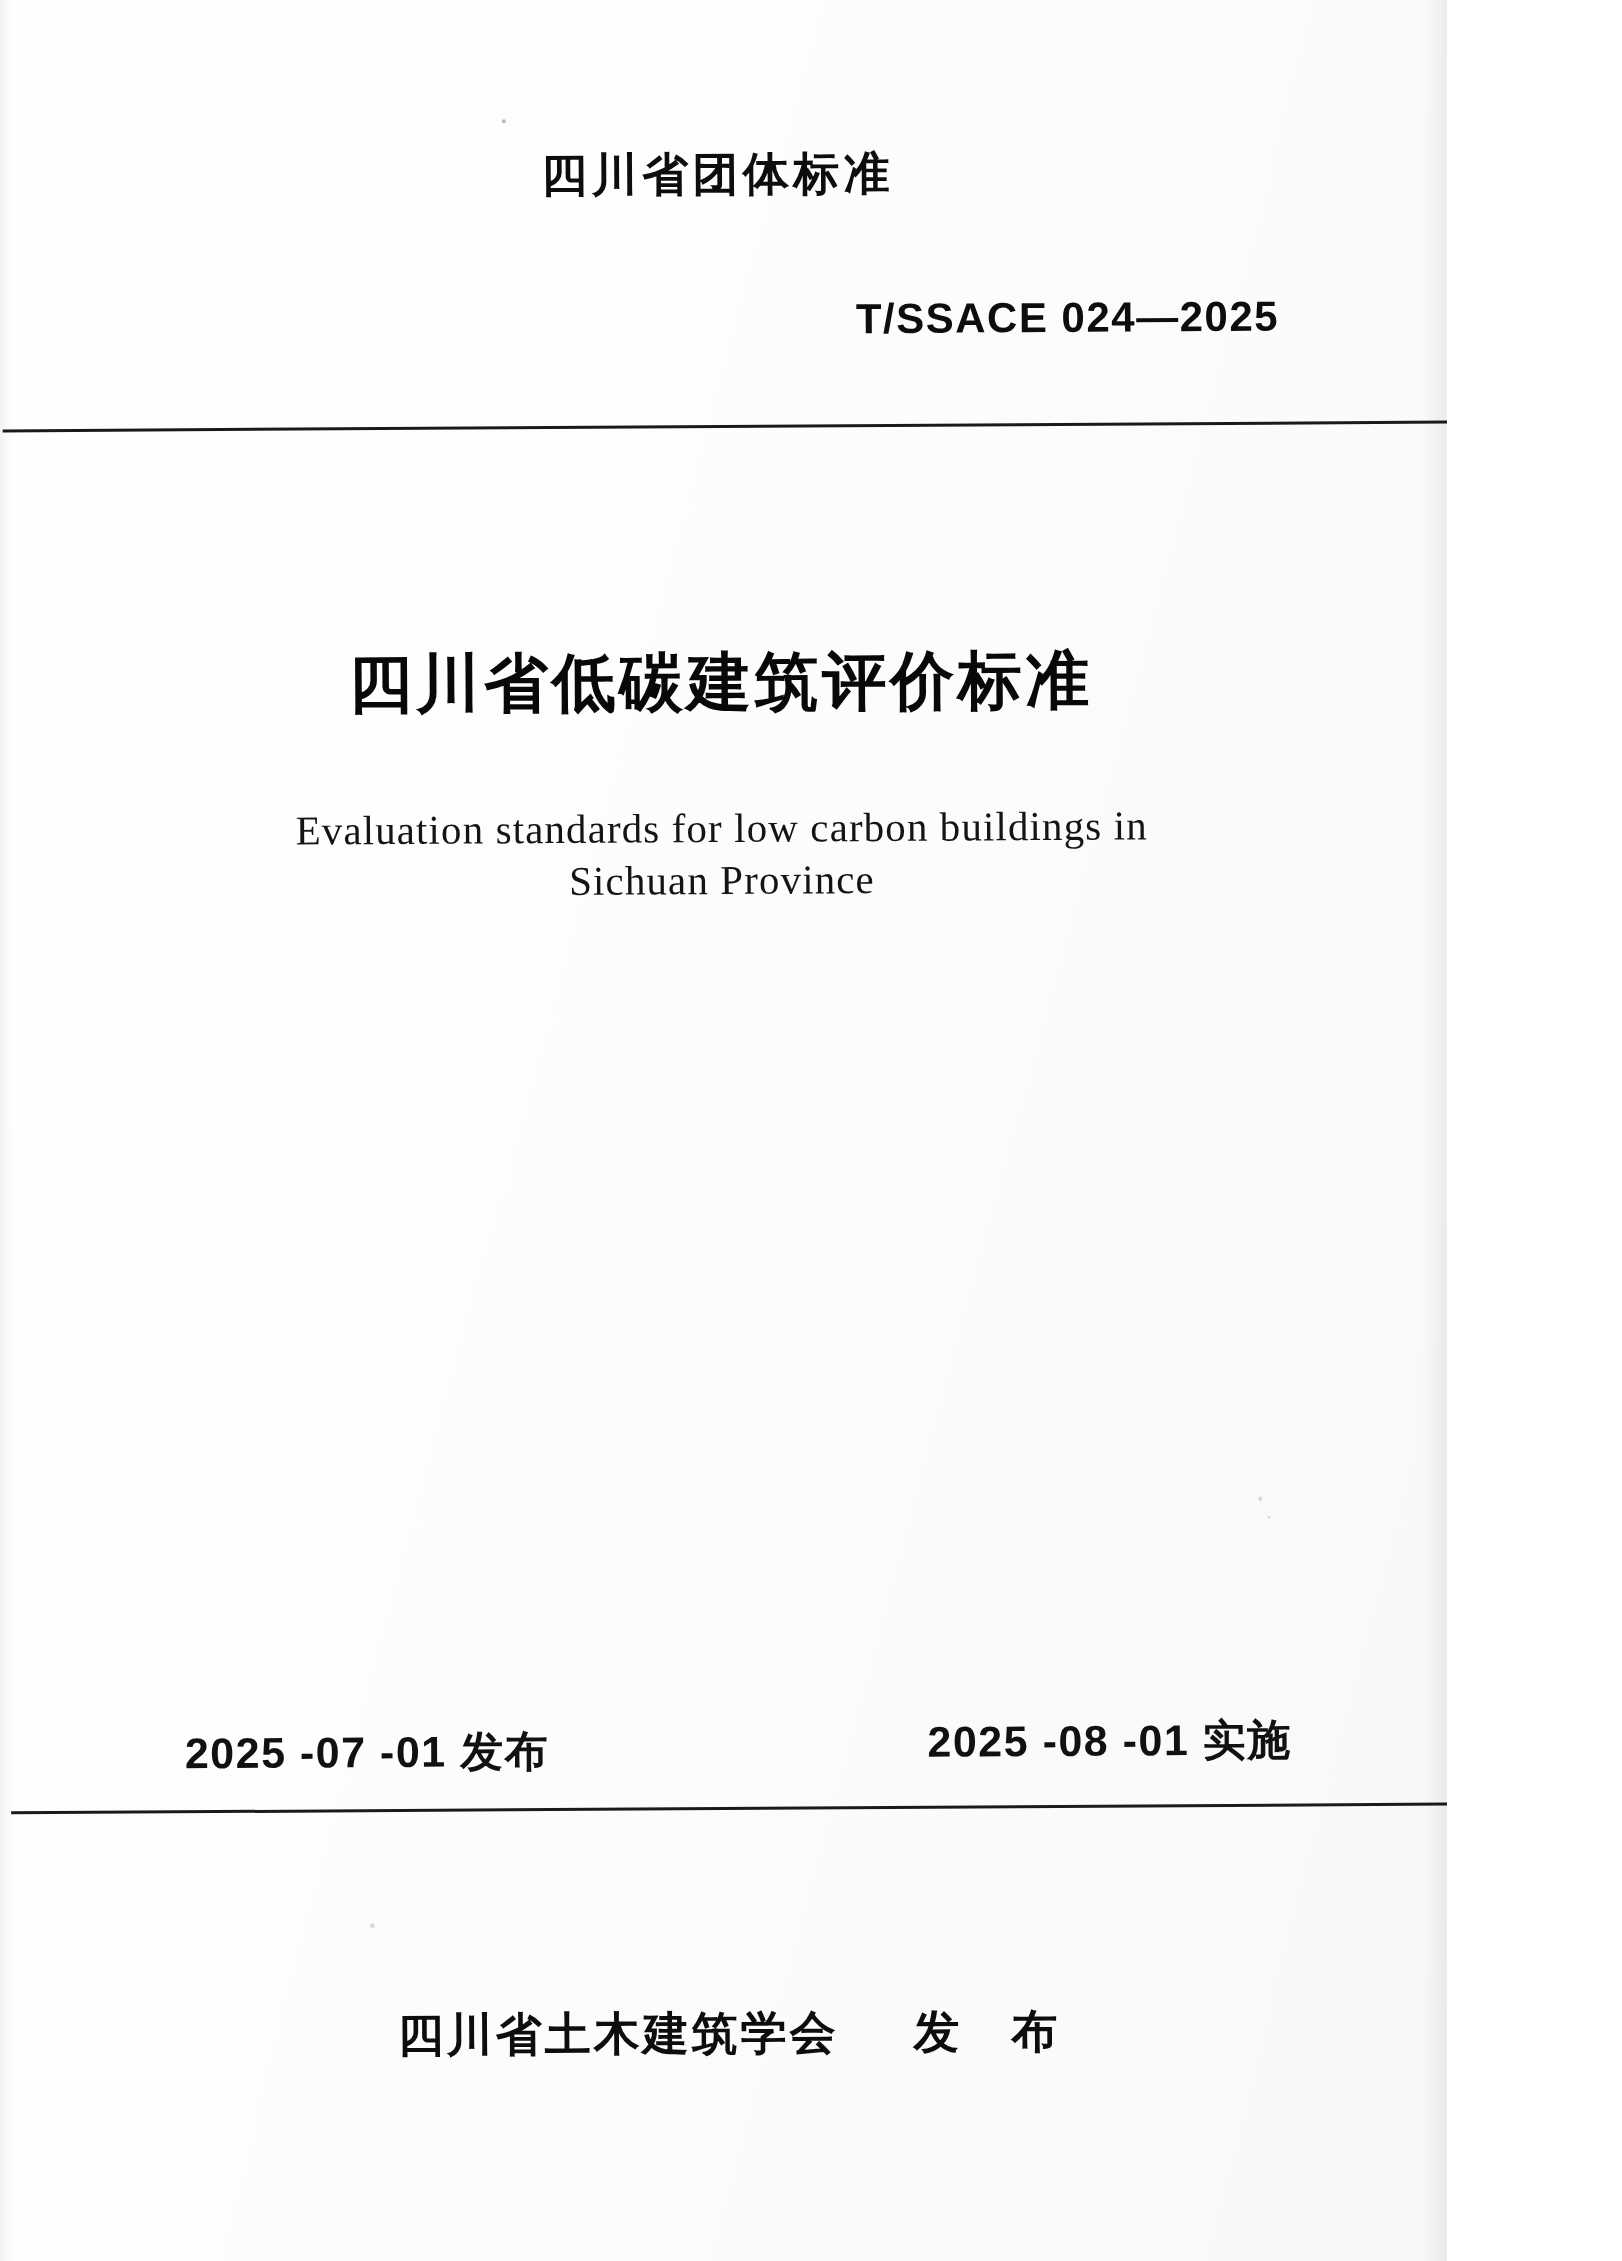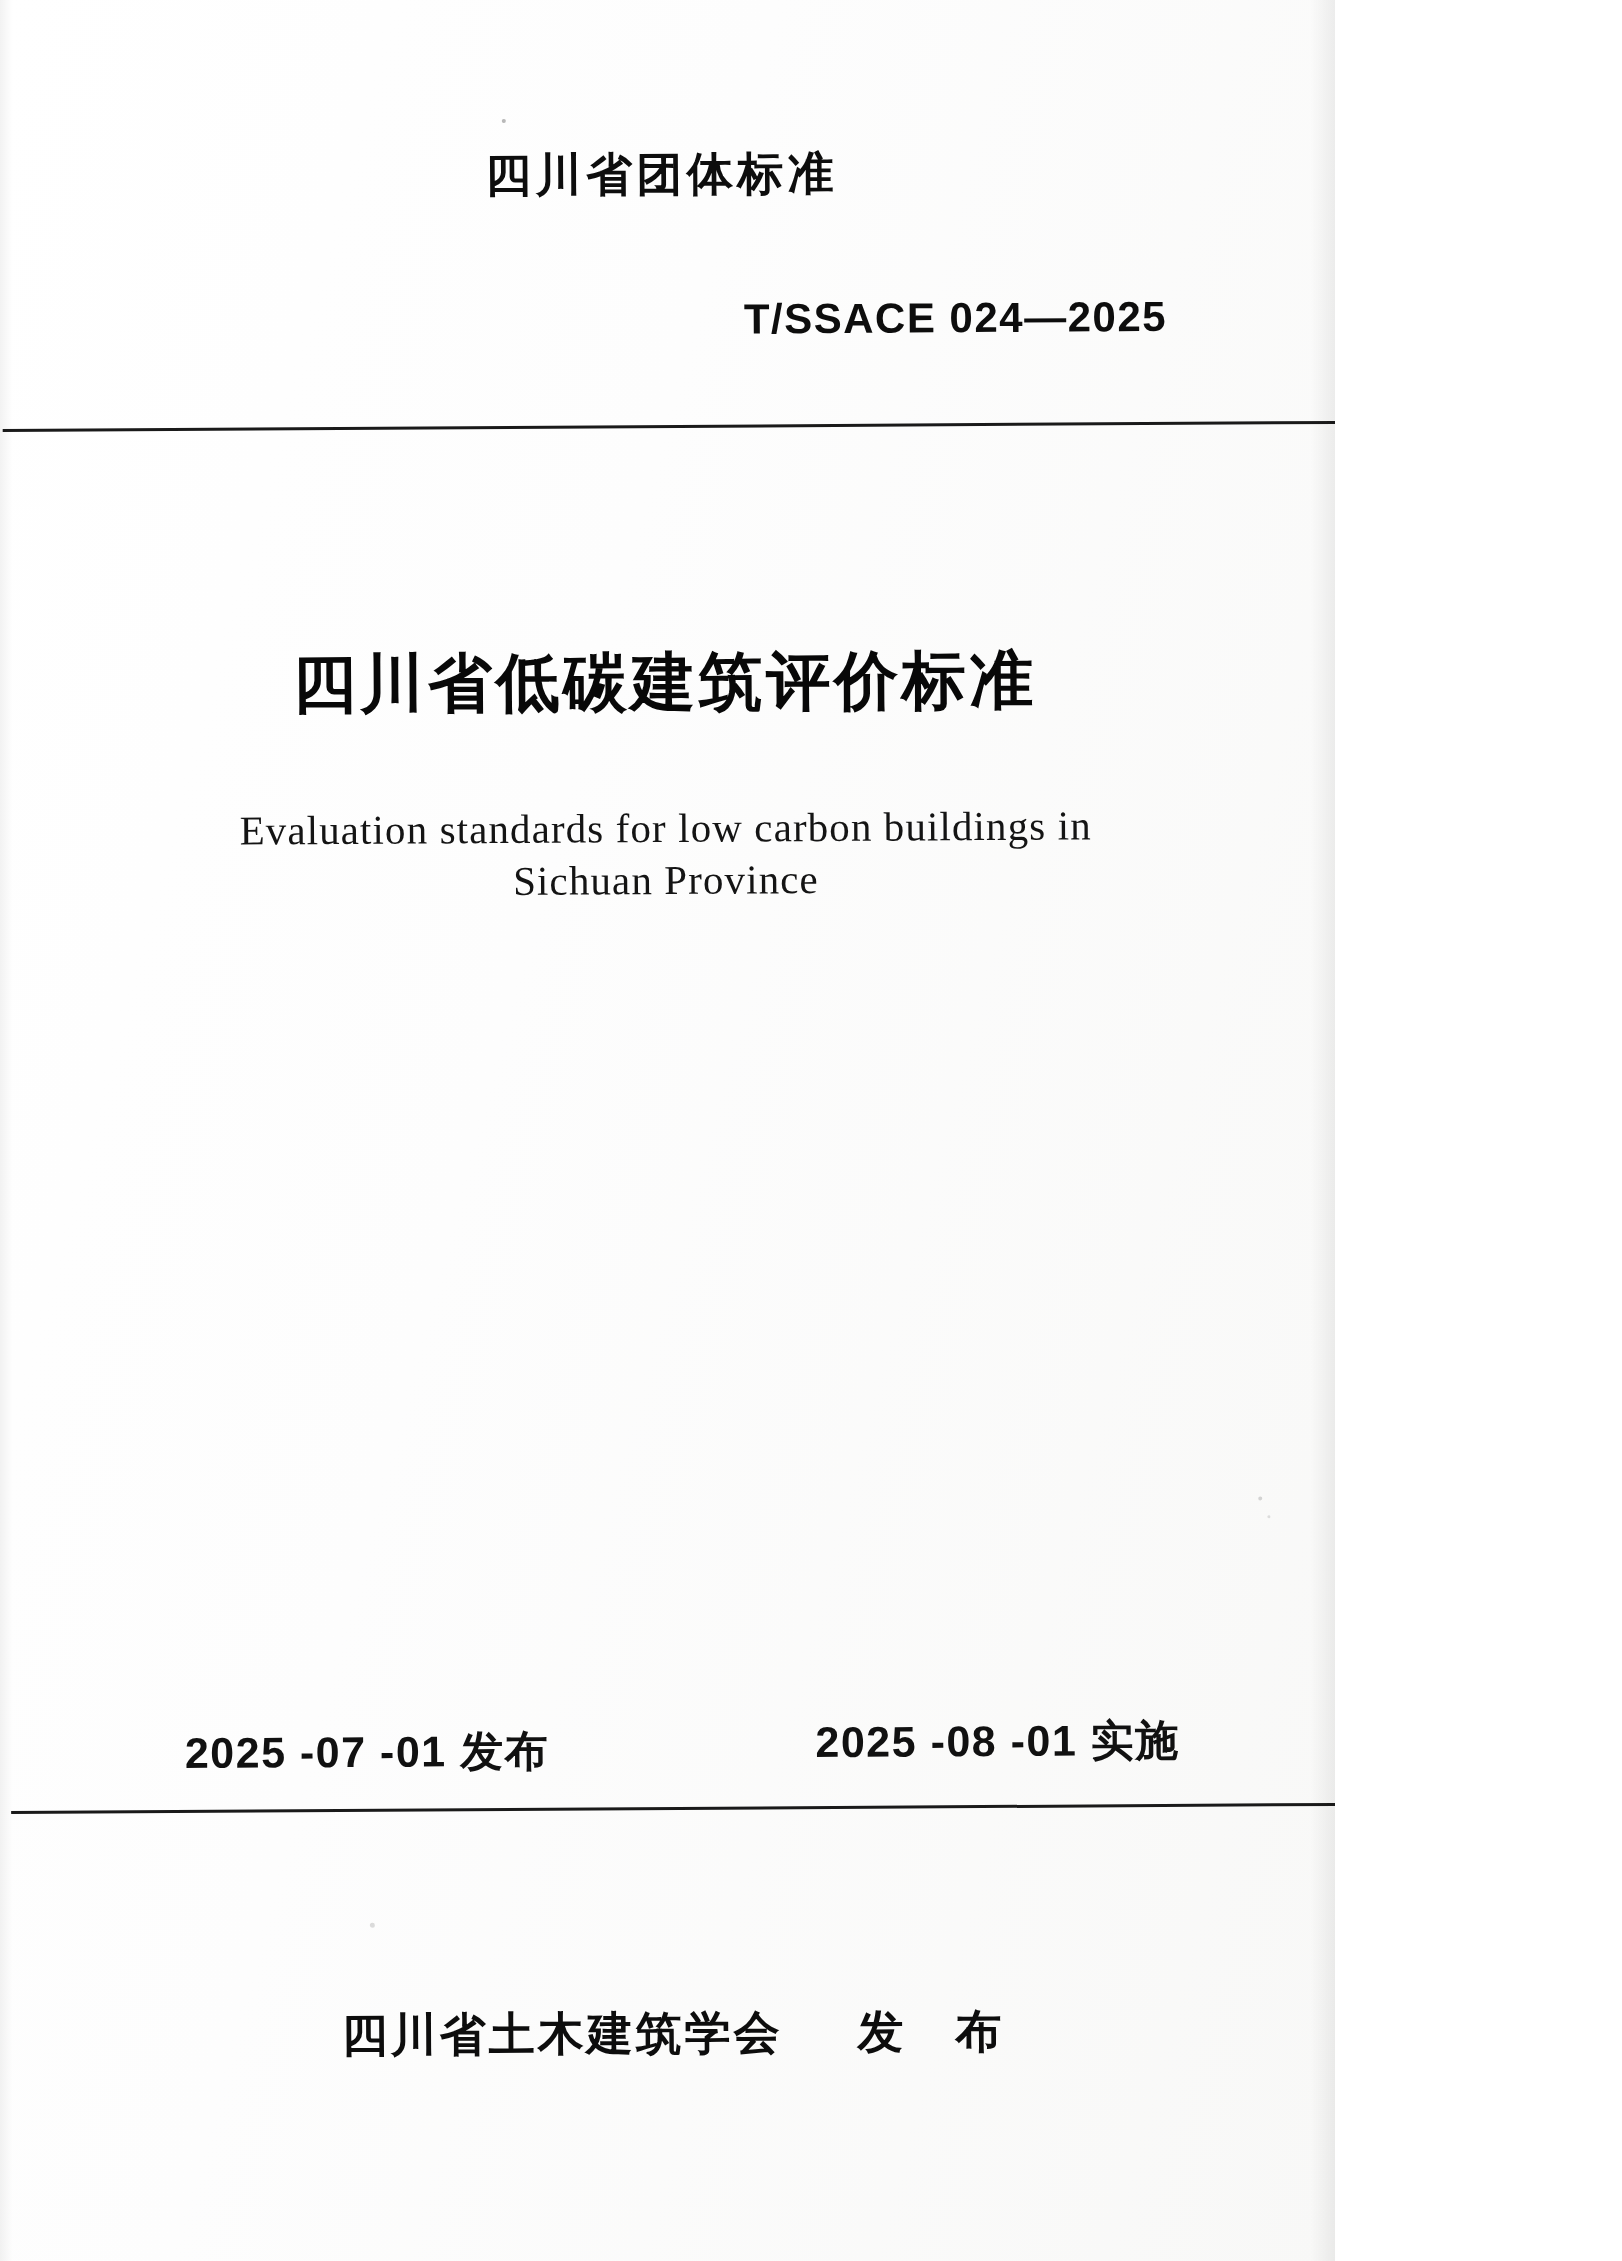"四川省团体标准" .page { width: 1335px -> 1447px }
